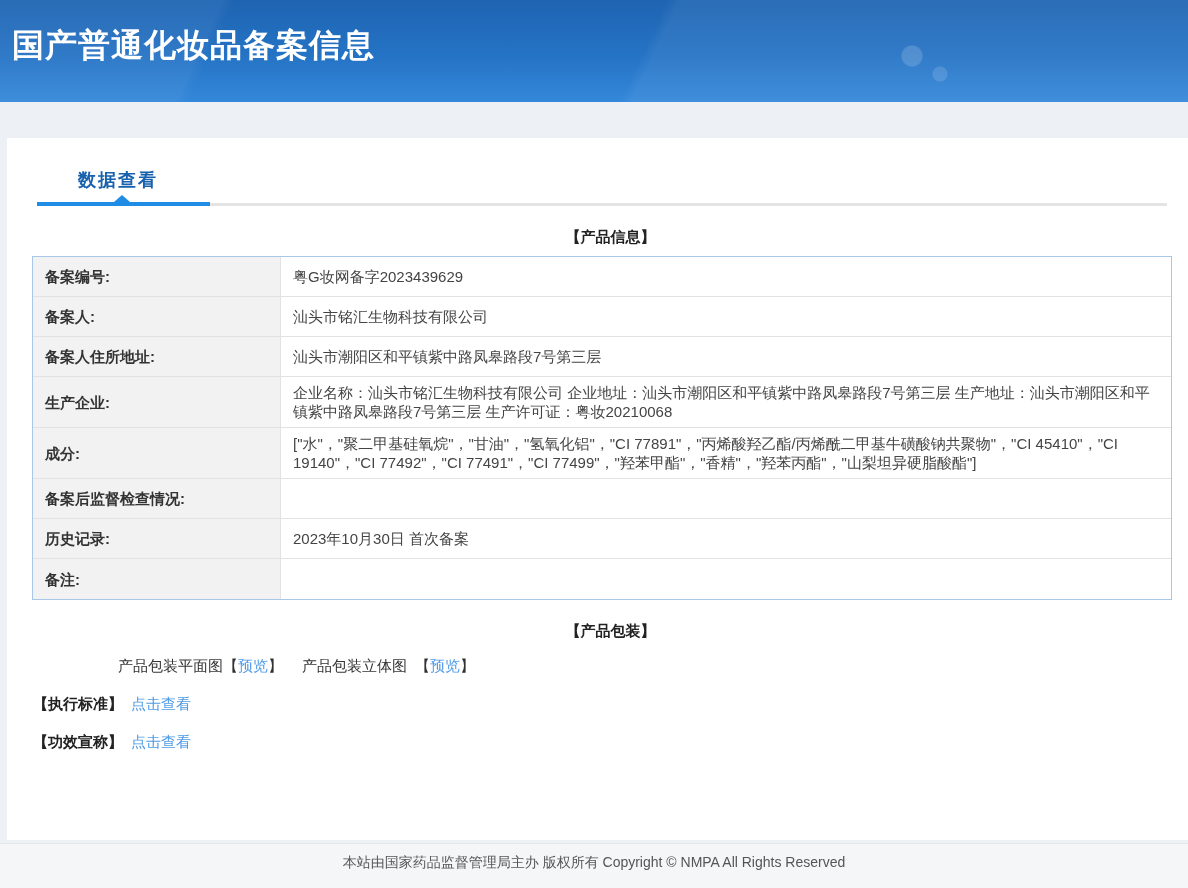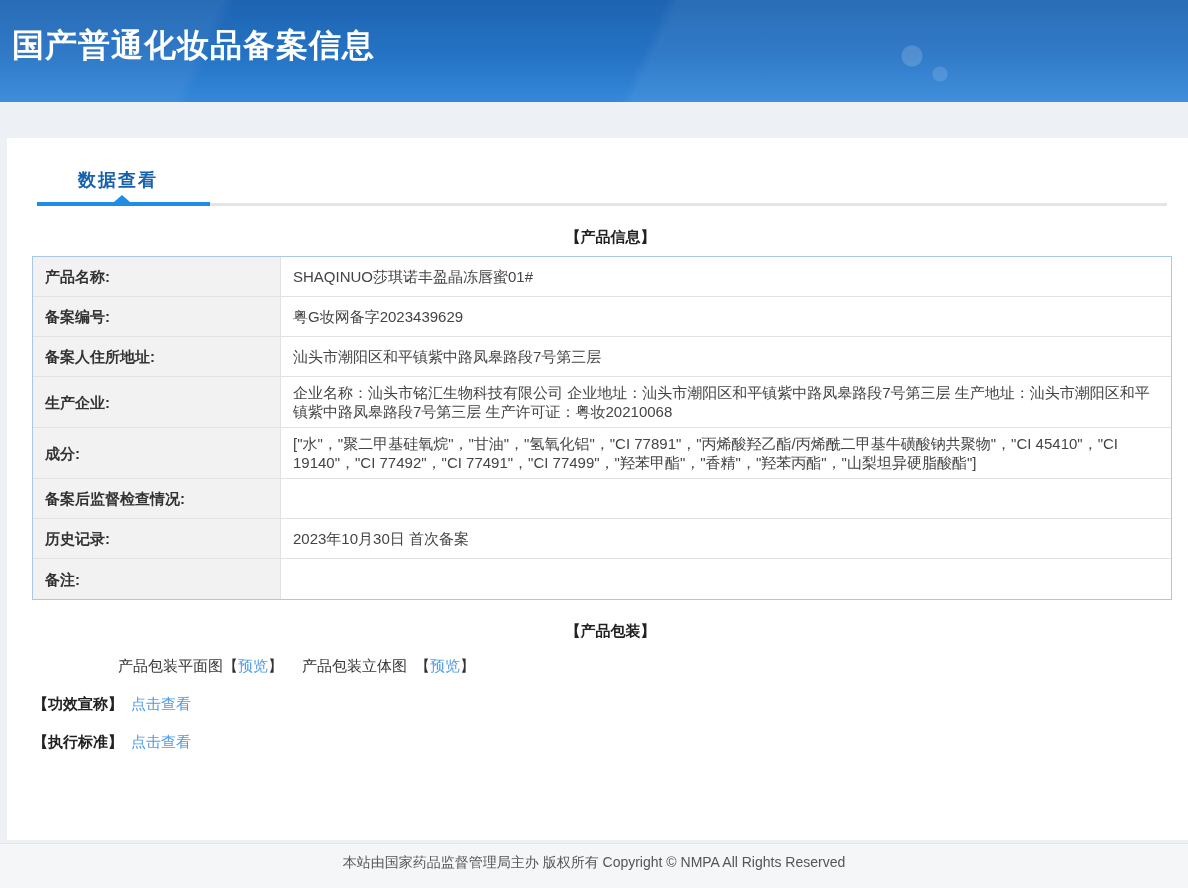"产品名称:" tr { html: <tr> <td>产品名称:</td> <td>SHAQINUO莎琪诺丰盈晶冻唇蜜01#</td> </tr> -> none }
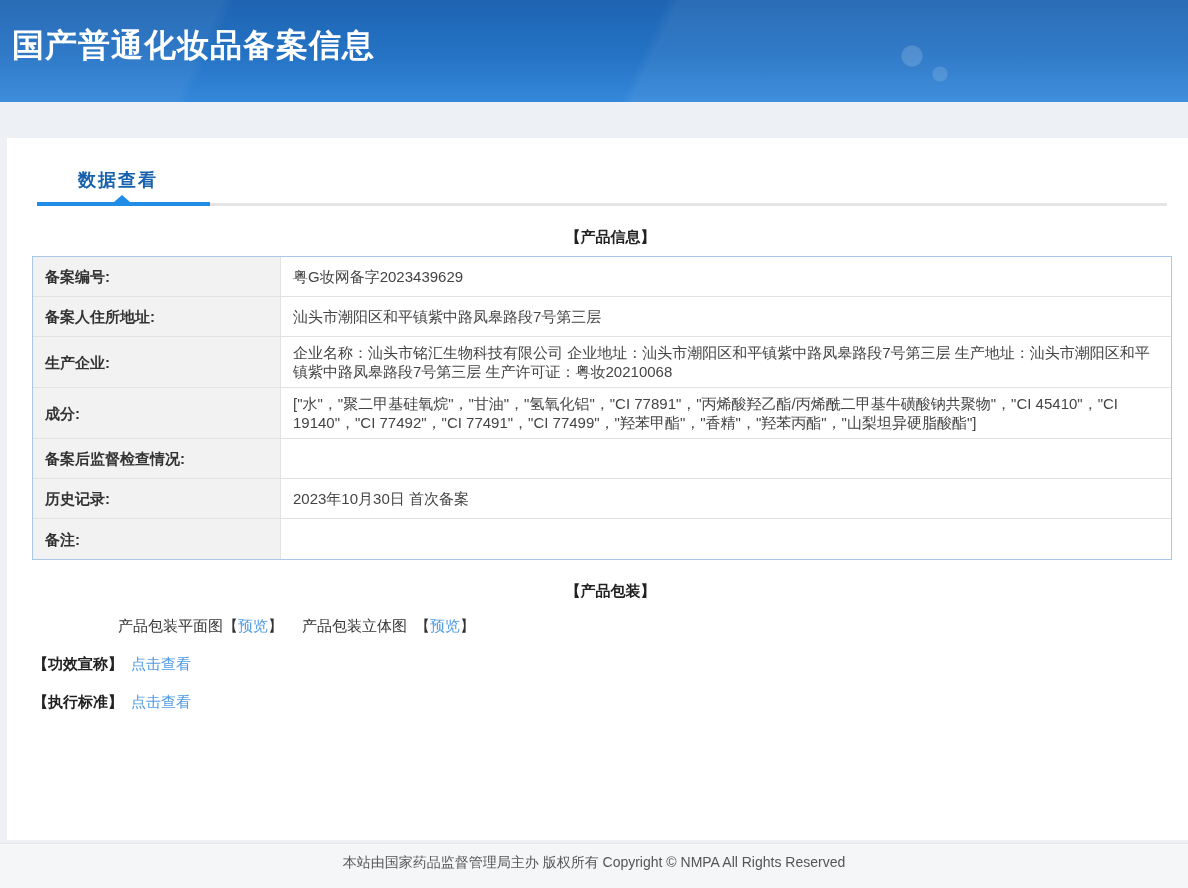"备案人:" tr { html: none -> <tr> <td>备案人:</td> <td>汕头市铭汇生物科技有限公司</td> </tr> }
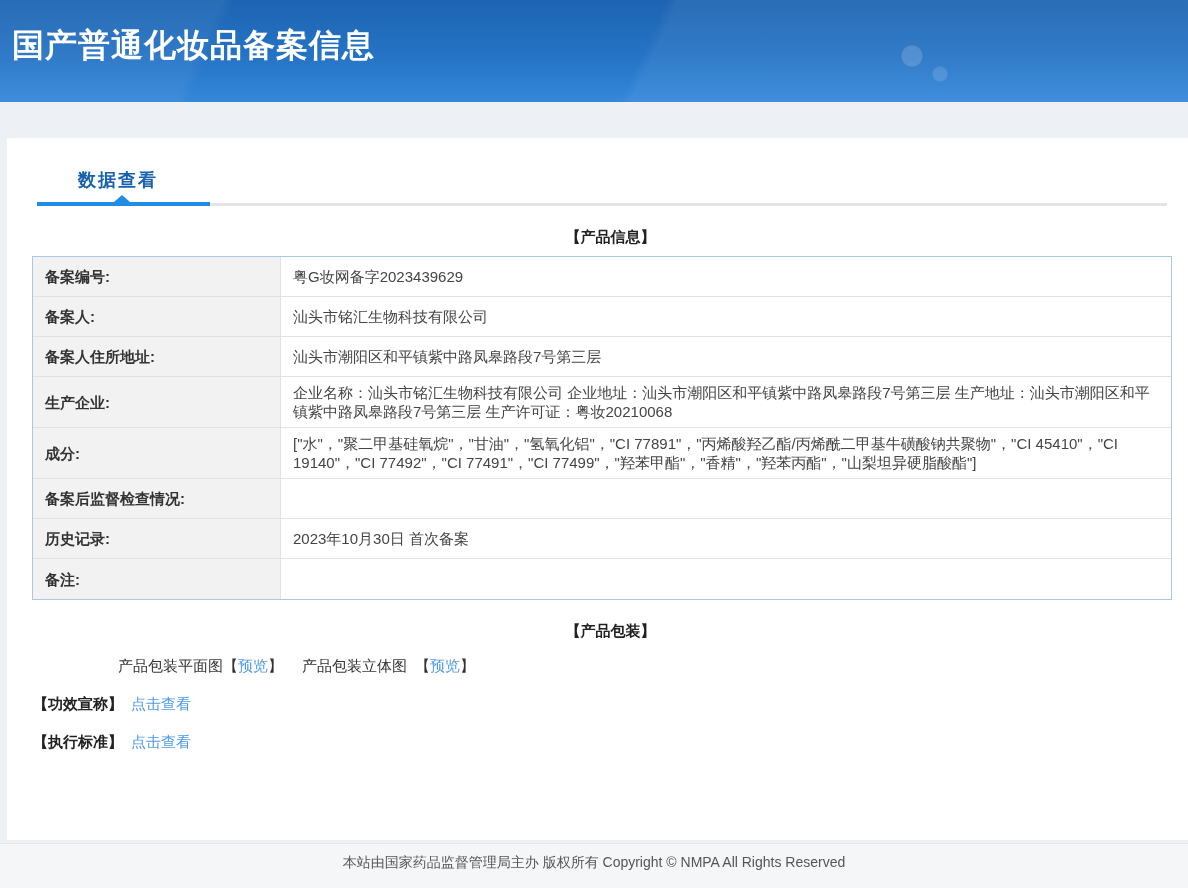"【功效宣称】 点击查看" div.inline-row { order: before "【执行标准】 点击查看" -> after "【执行标准】 点击查看" }
